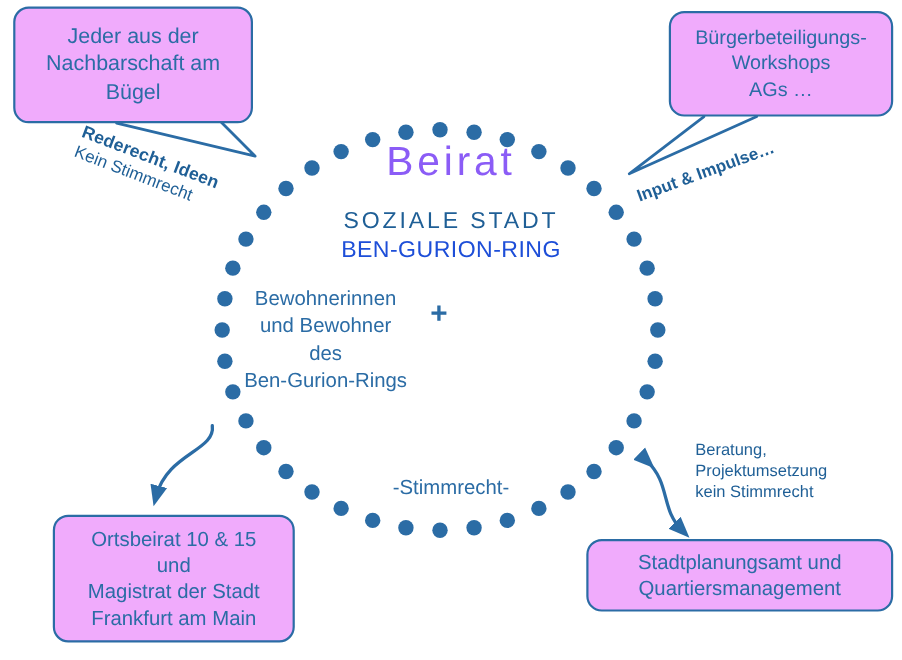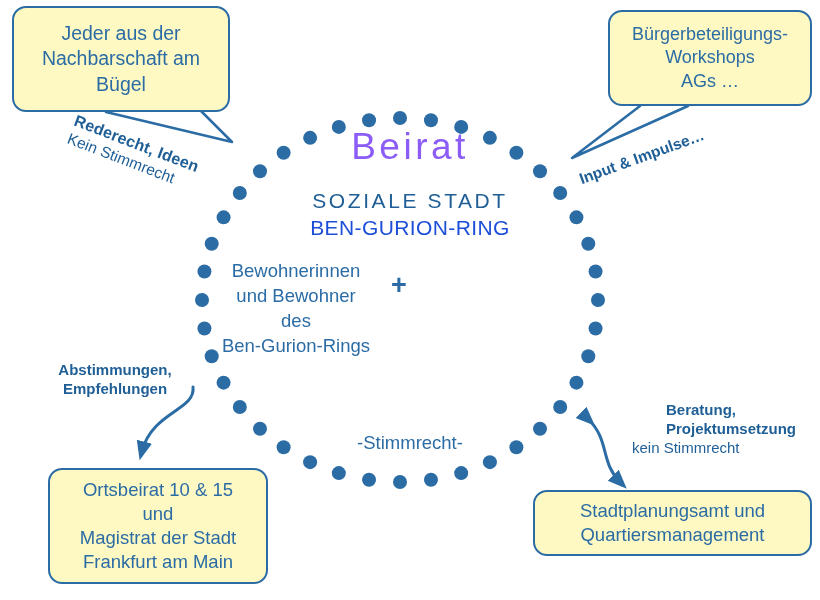"Jeder aus der" .bubble { background: #fef9c3 -> #f0abfc }
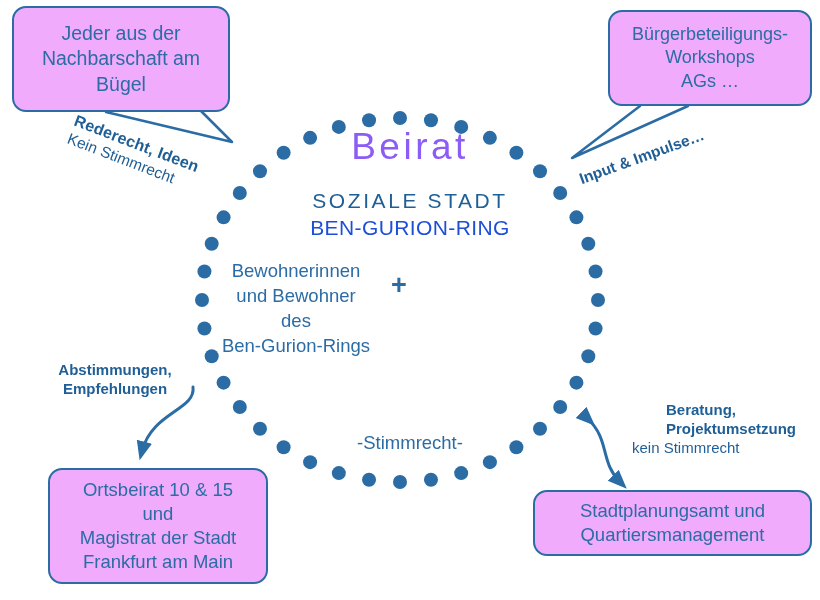"Abstimmungen," div.arrow-caption { html: <div>Abstimmungen, Empfehlungen</div> -> none }
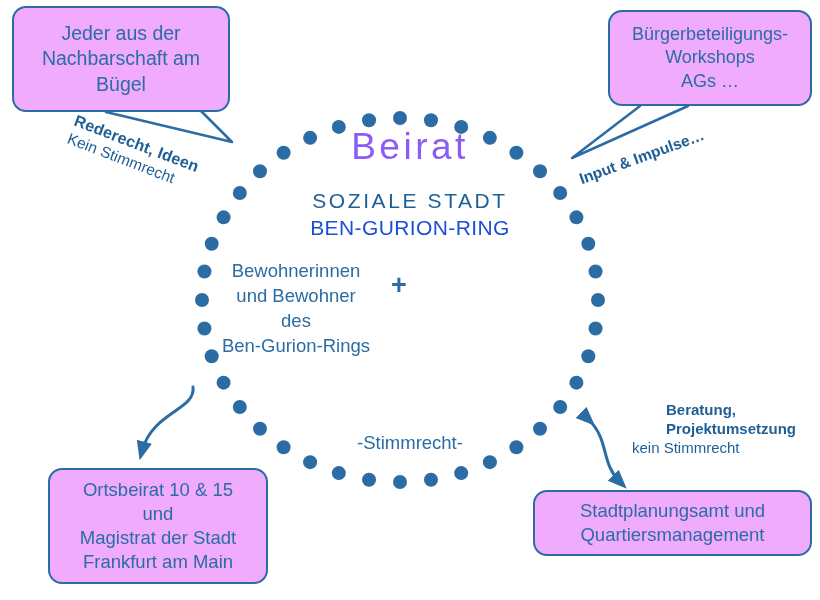"Beratung," #caption-beratung .bold { font-weight: bold -> normal; margin-left: 34px -> none }
